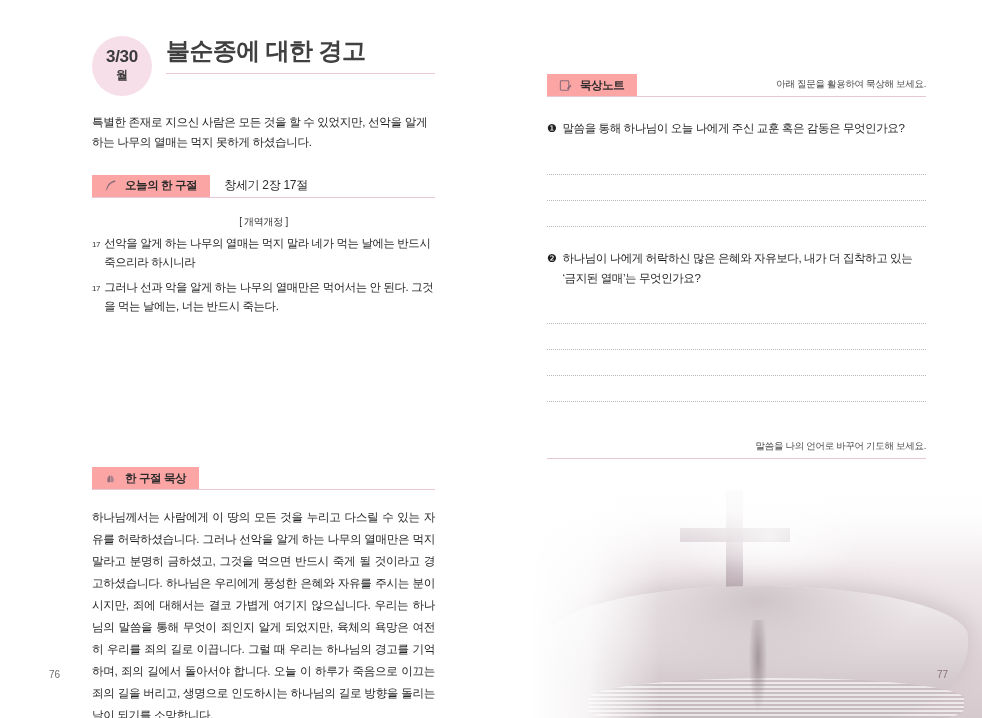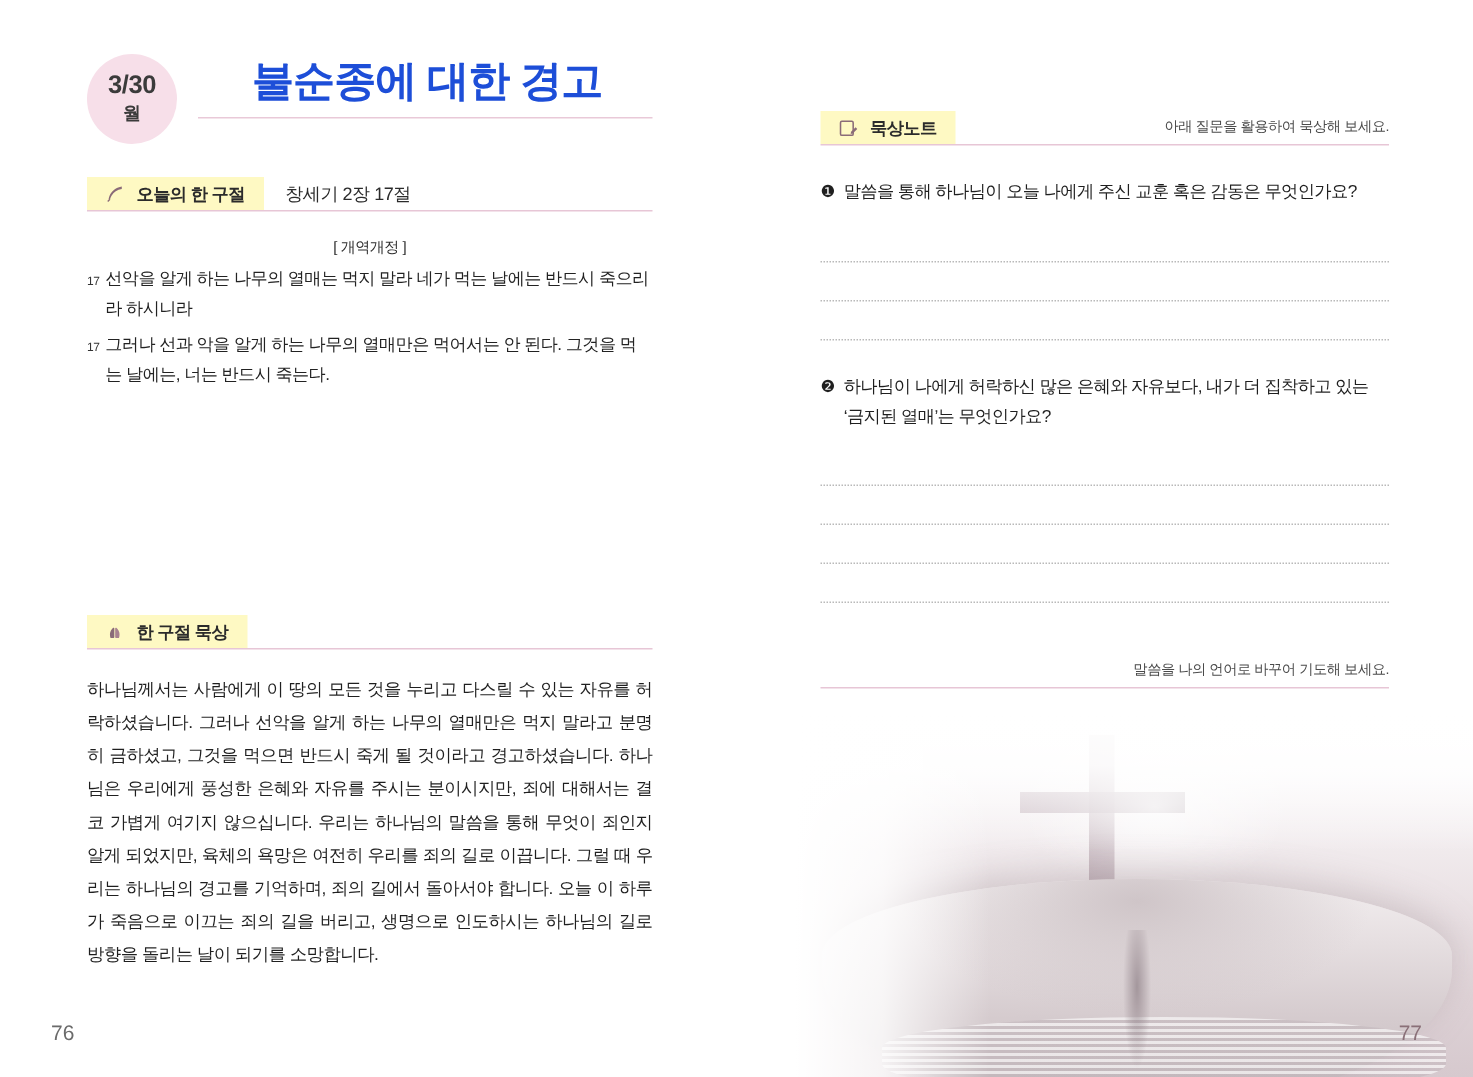"3/30" .page-left { padding: 28px 56px 0 58px -> 28px 56px 0 92px }
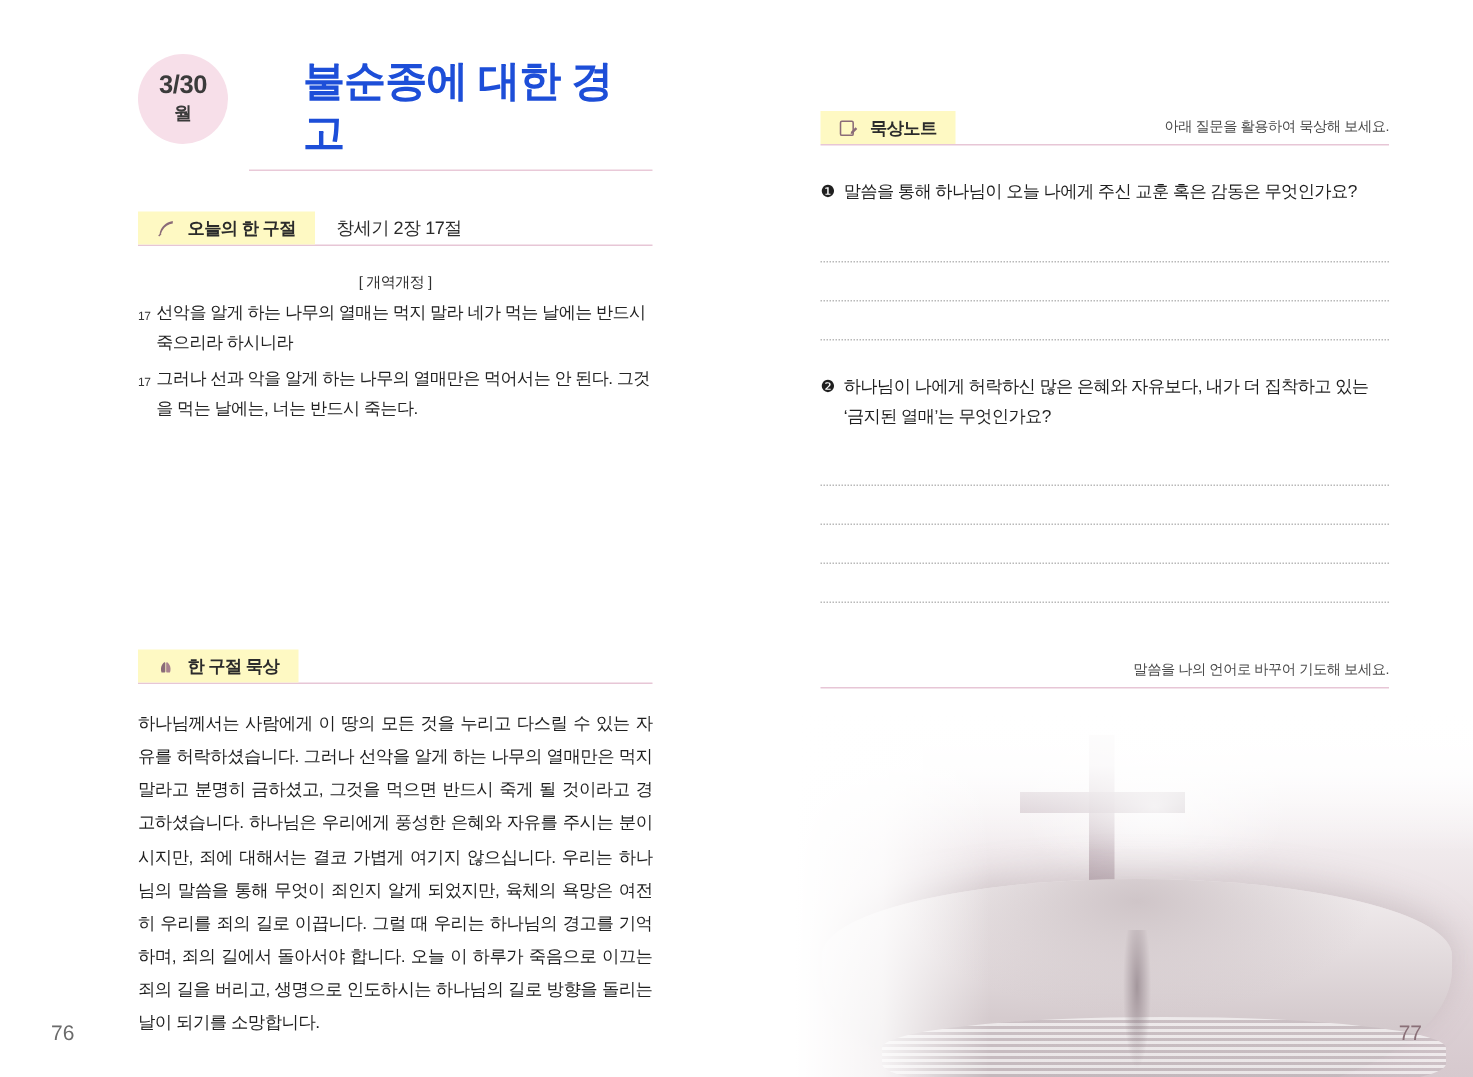"불순종에 대한 경고" .title { color: #1d4ed8 -> #404040; font-size: 28px -> 24px; margin-left: 36px -> none }
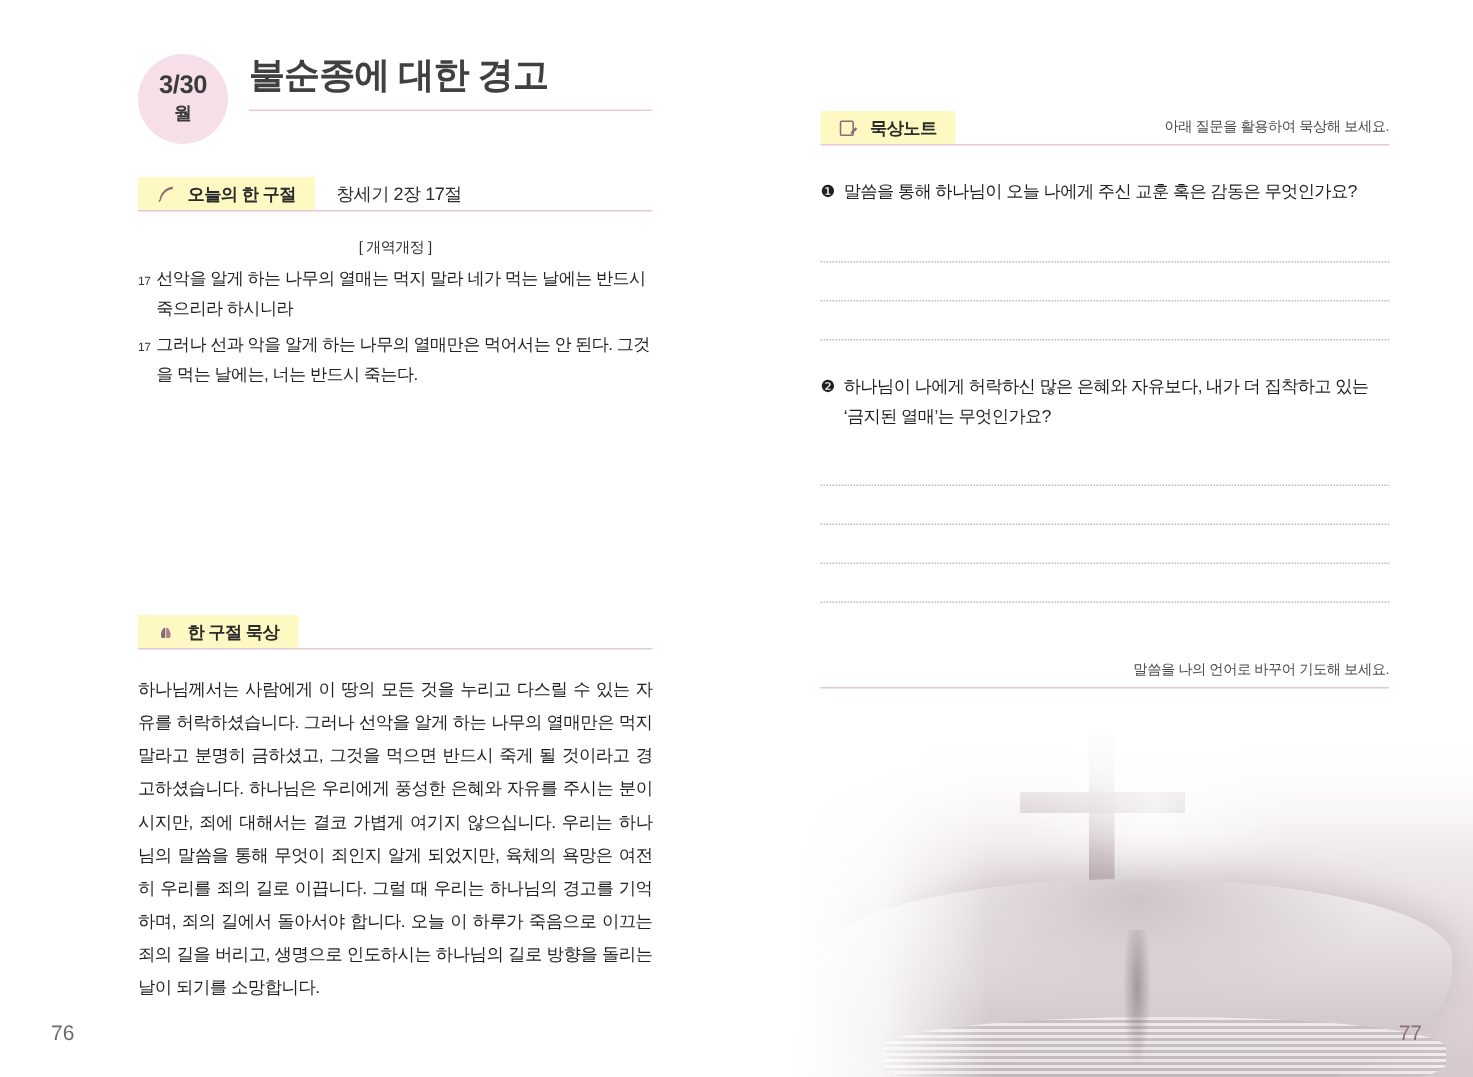"묵상노트" .band .chip { background: #fef9c3 -> #fca5a5 }
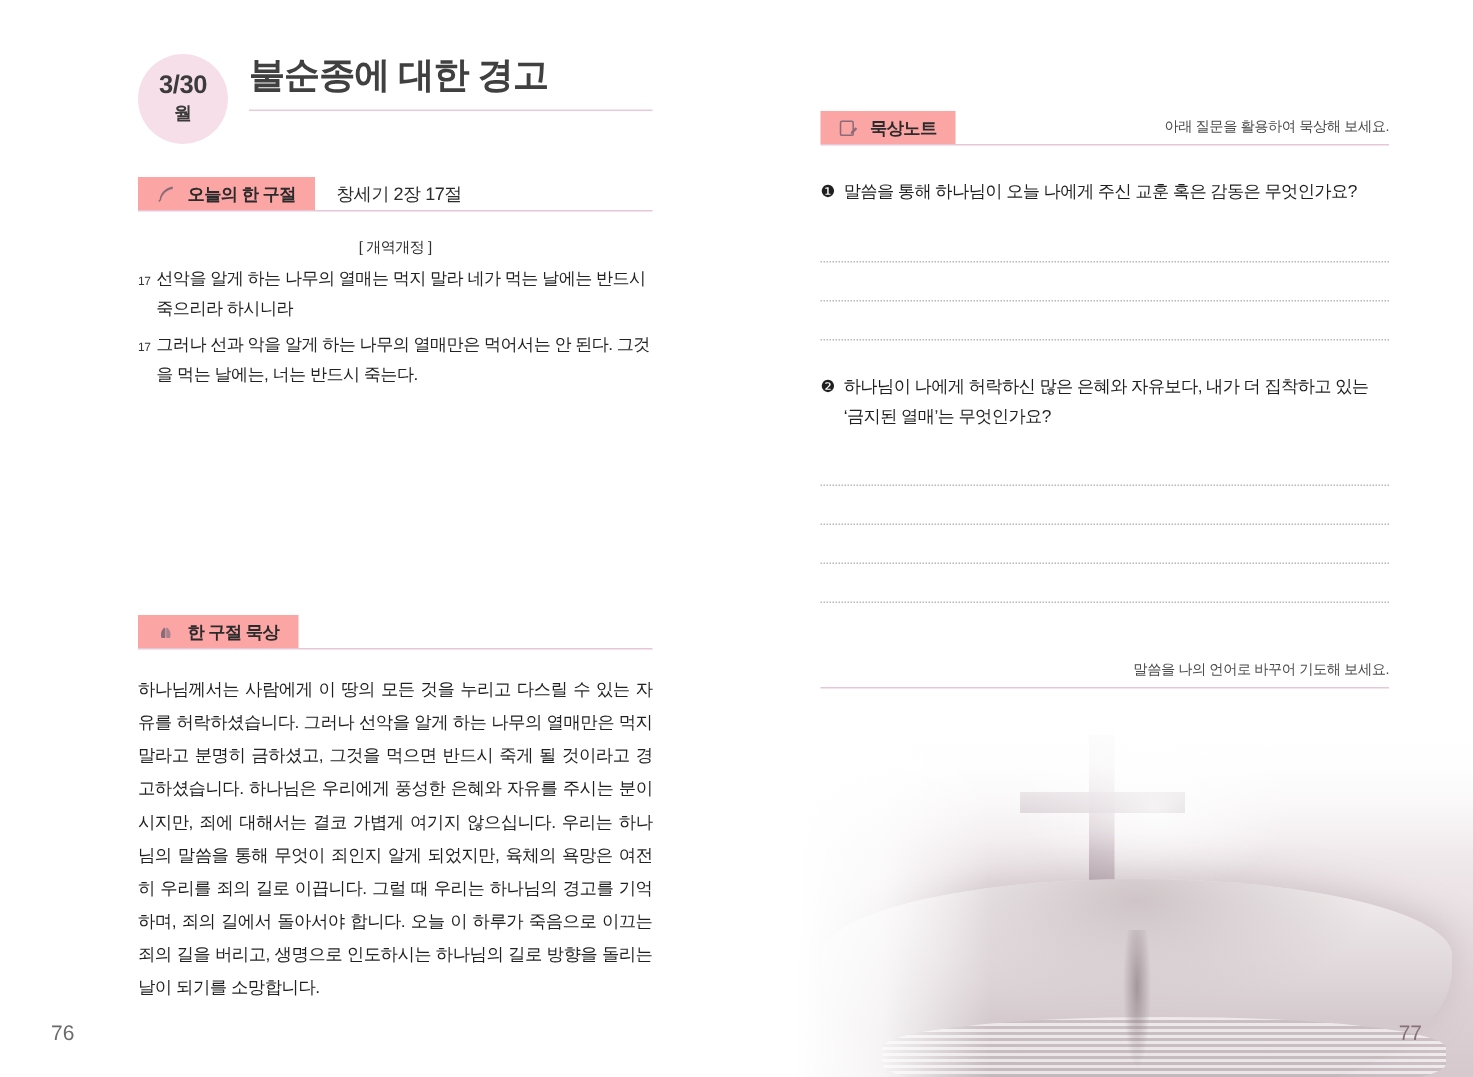"특별한 존재로 지으신 사람은 모든" div.intro { html: none -> <div>특별한 존재로 지으신 사람은 모든 것을 할 수 있었지만, 선악을 알게 하는 나무의 열매는 먹지 못하게 하셨습니다.</div> }
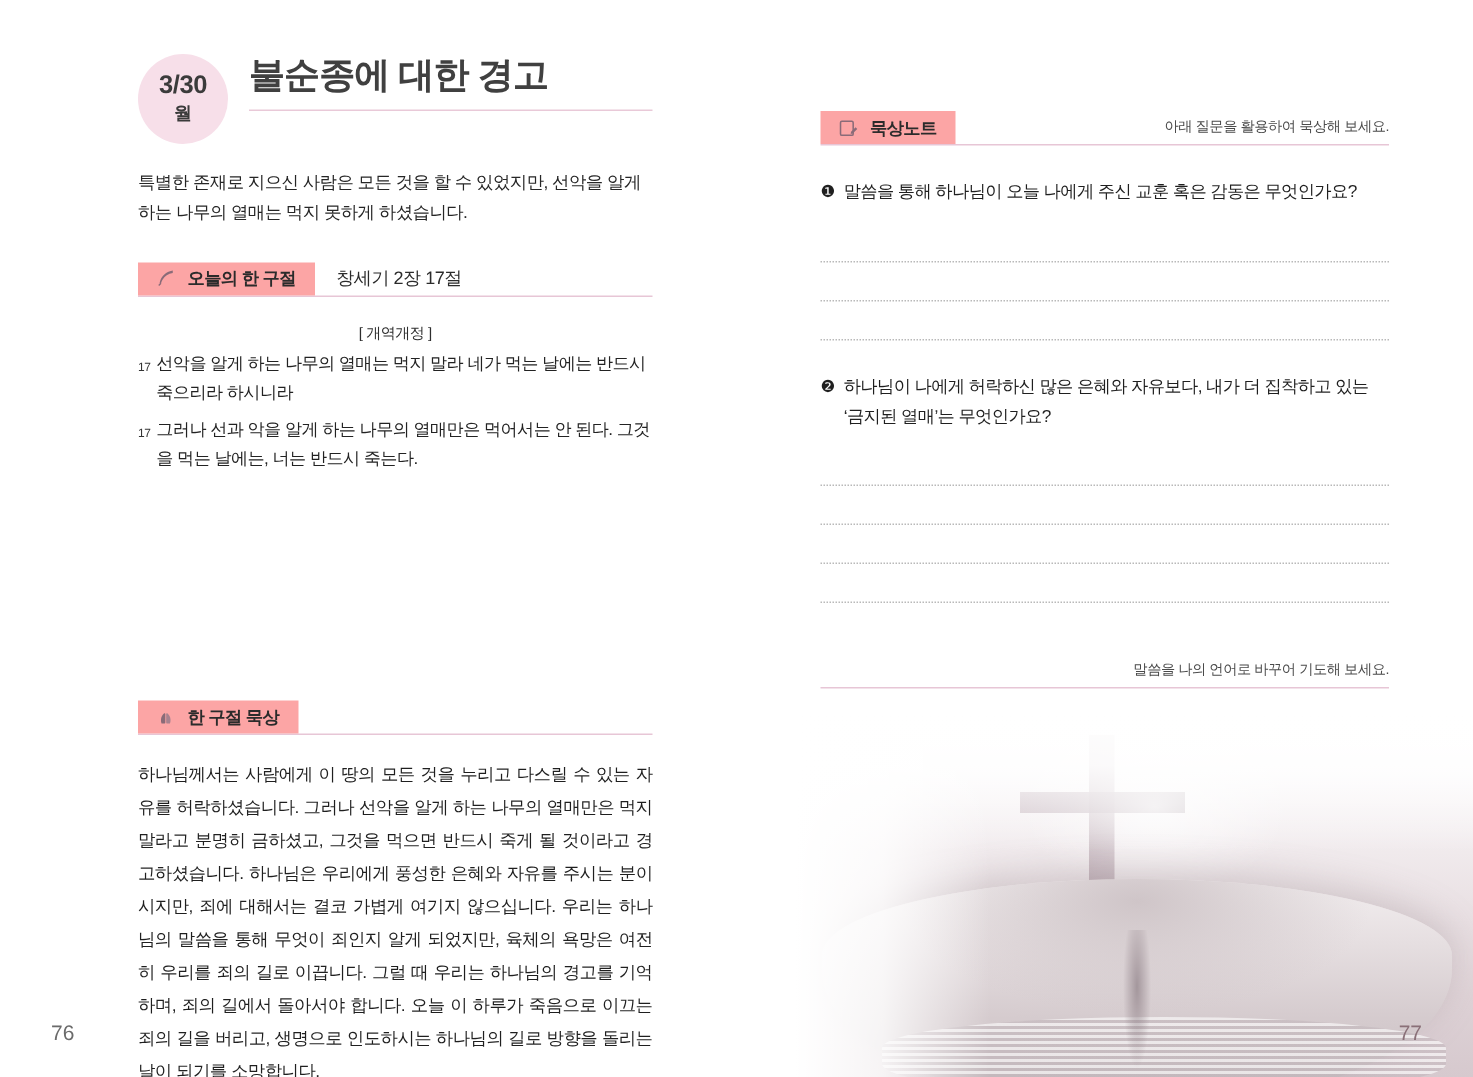"76" .pagenum { bottom: 22px -> 38px; font-size: 14px -> 10px; margin-left: none -> 15px }
